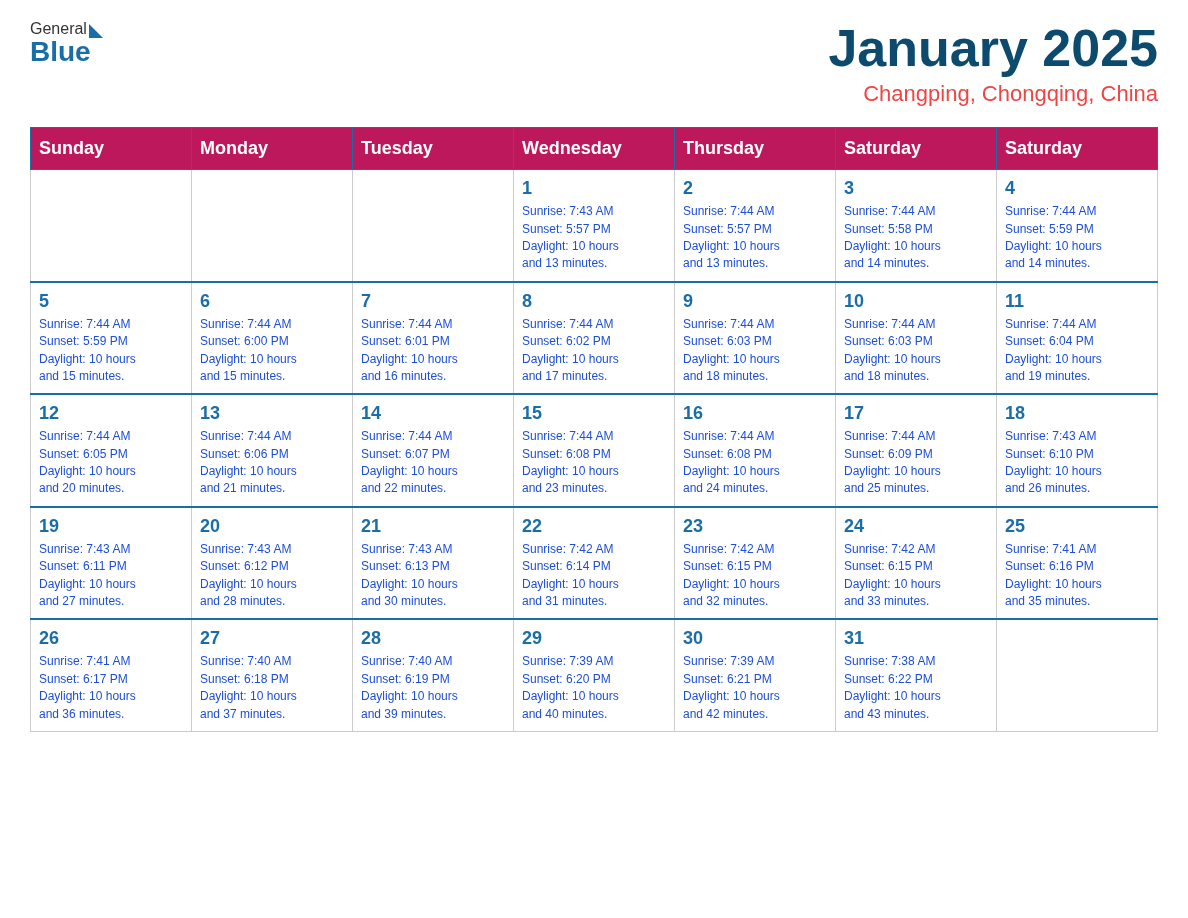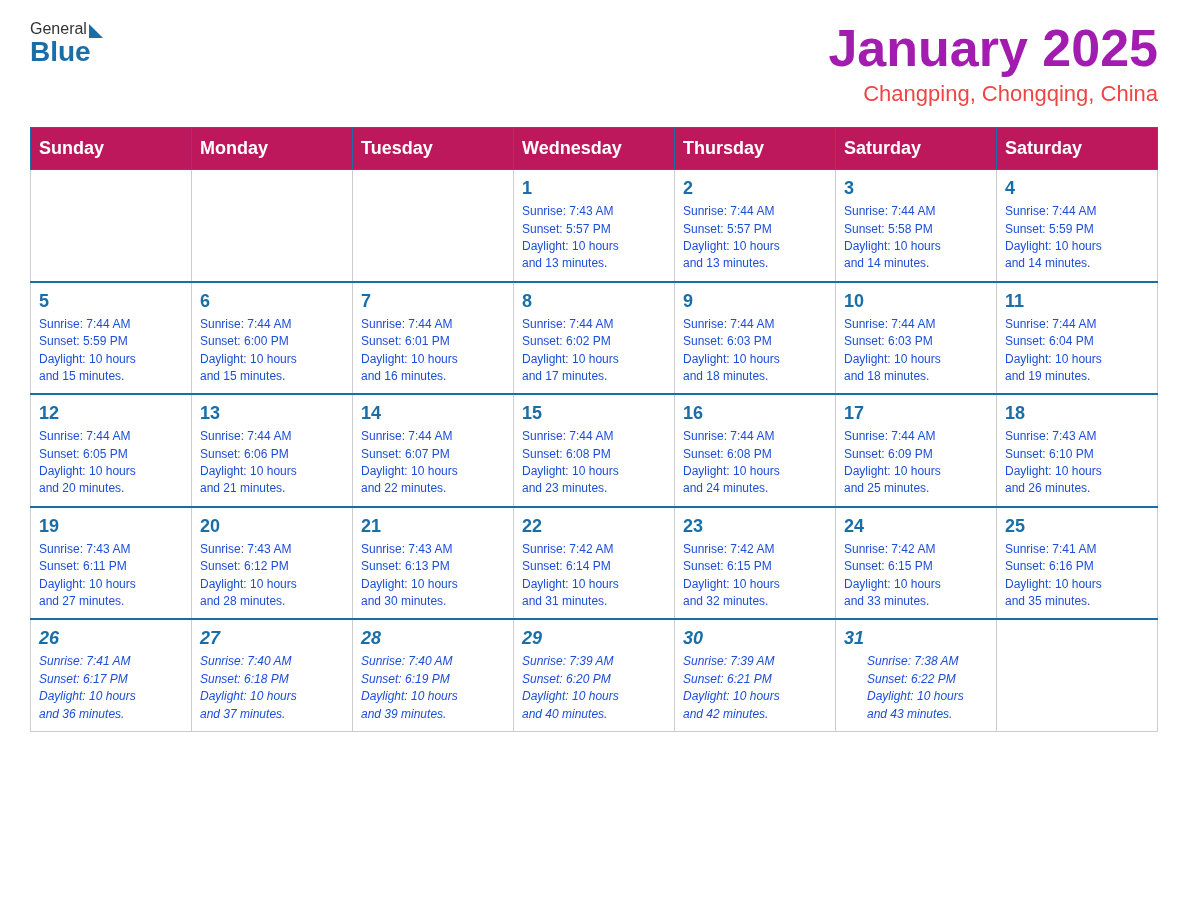"January 2025" .month-title { color: #a21caf -> #0c4a6e }
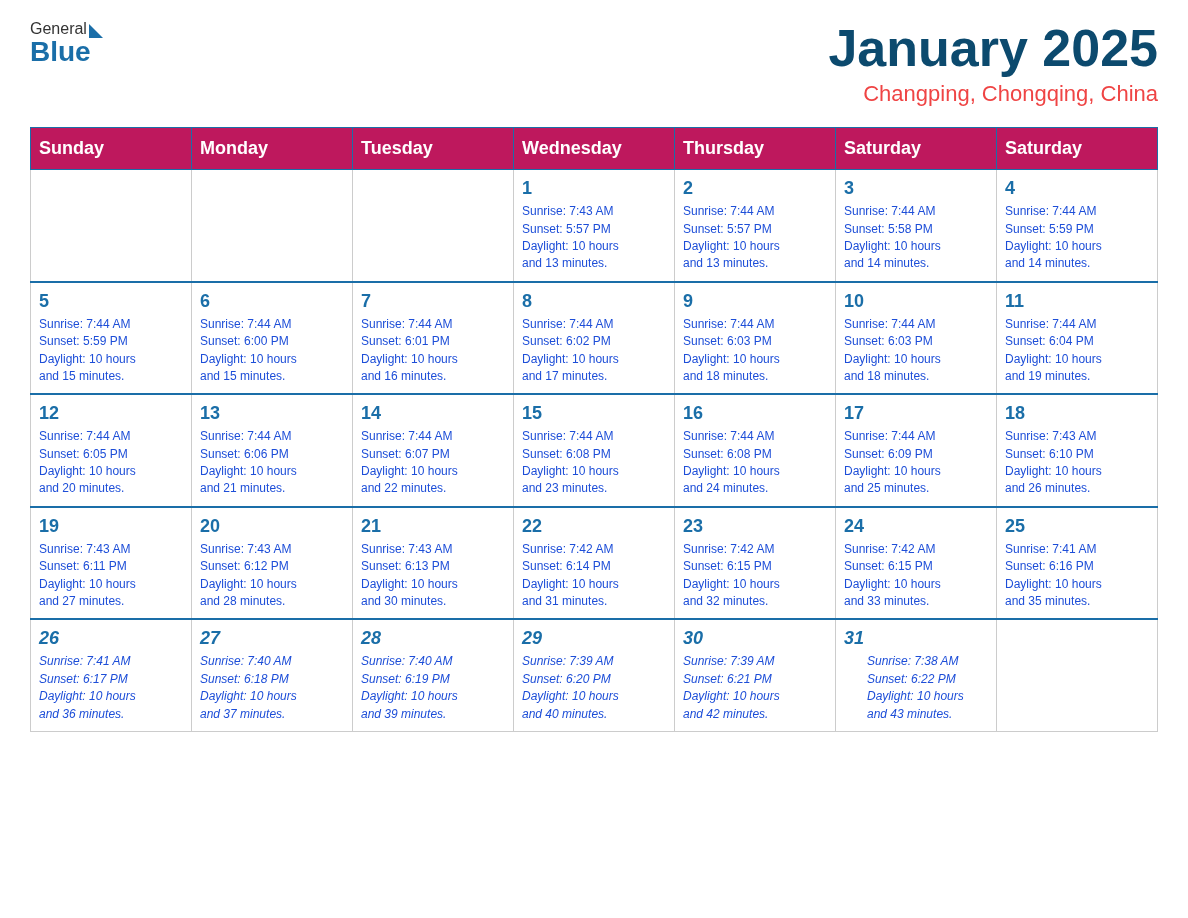"26" .calendar tr:last-child td { font-style: italic -> none }
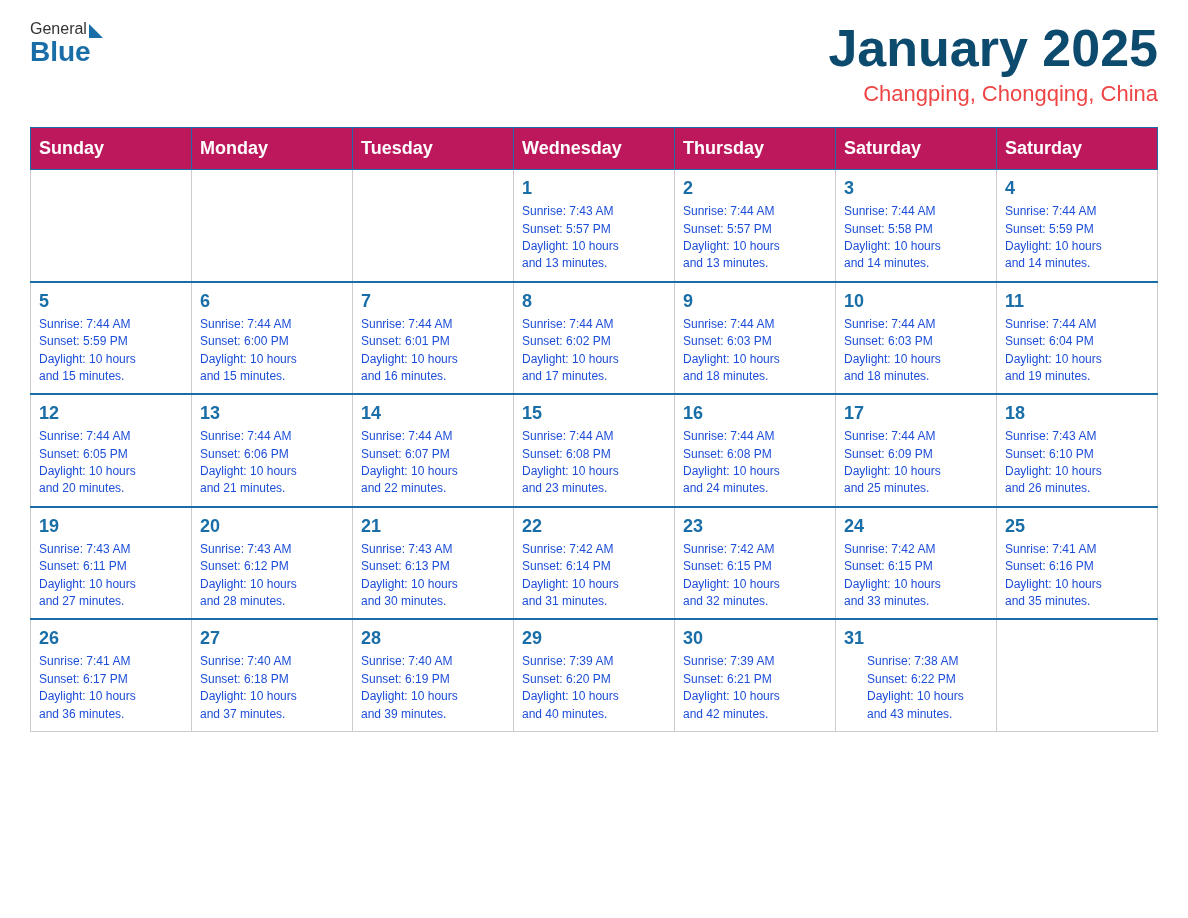"Sunrise: 7:38 AM" div.day-info { margin-left: 23px -> none }
